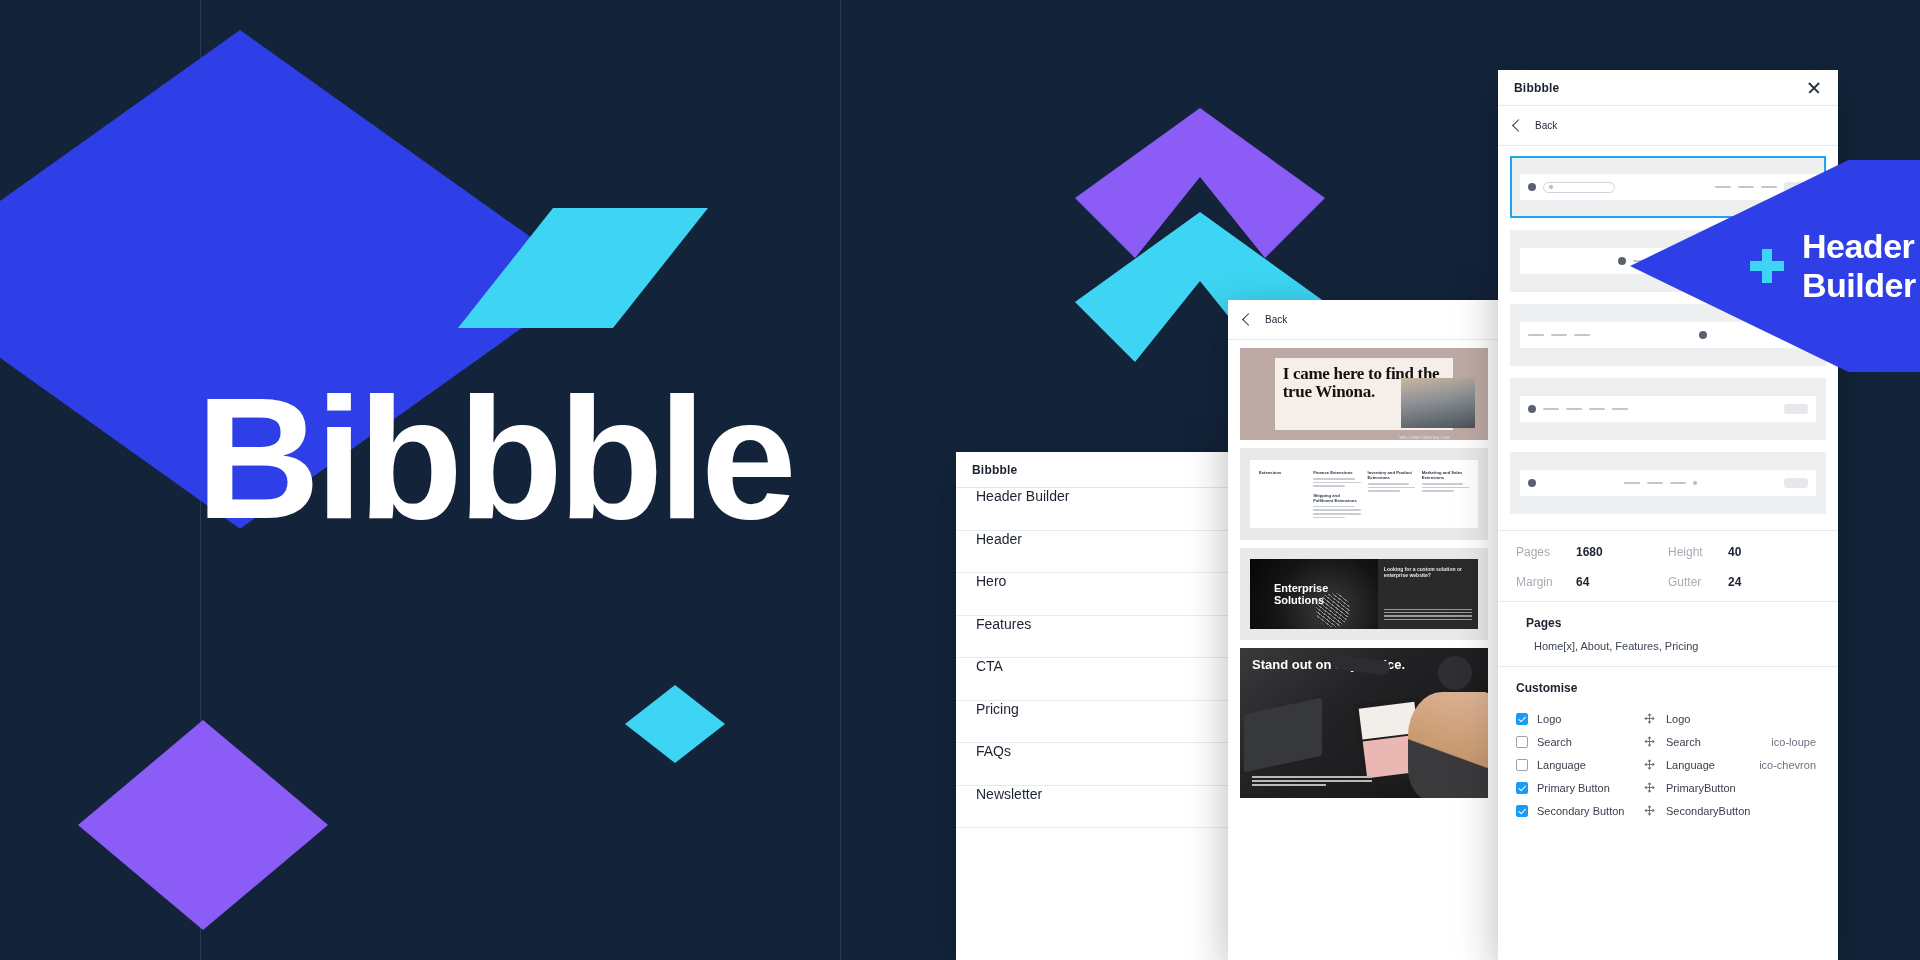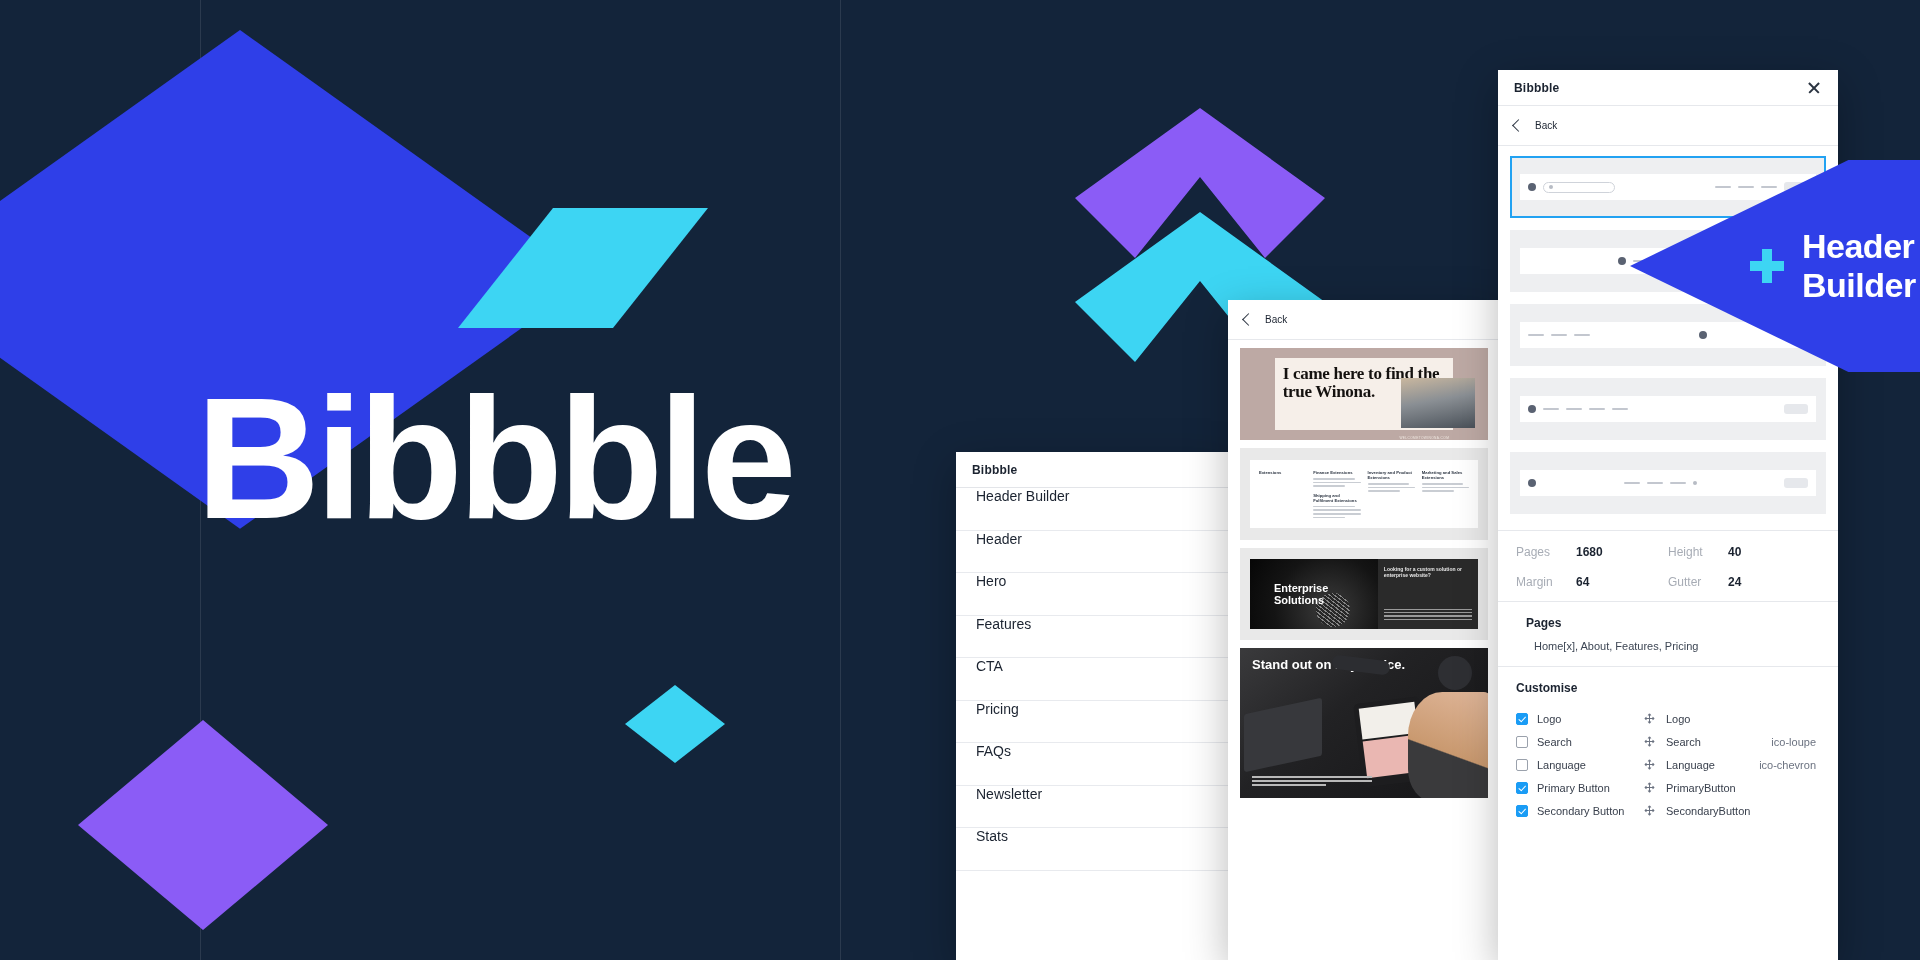"Stats" div.menu-item { html: <div> <span>Stats</span> </div> -> none }
